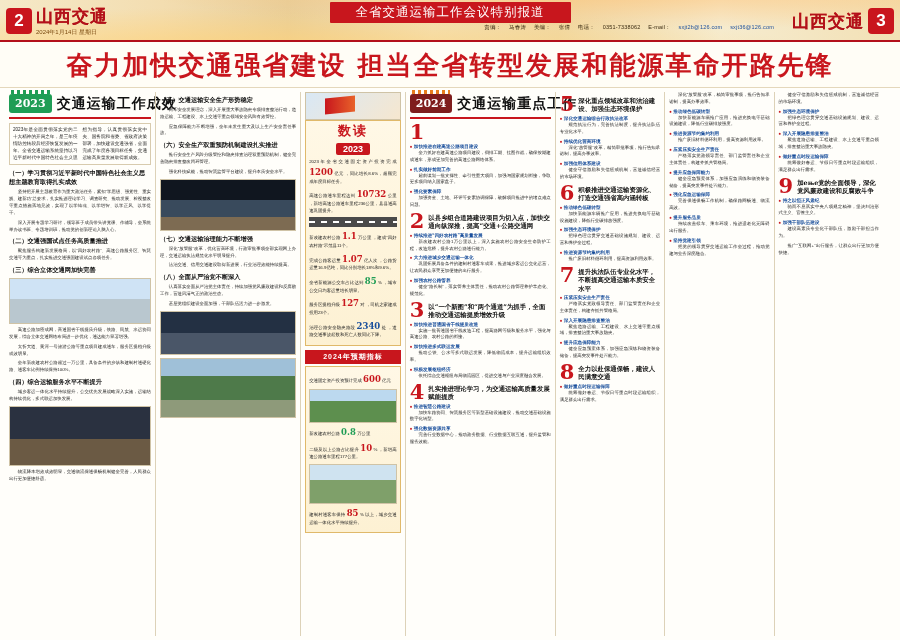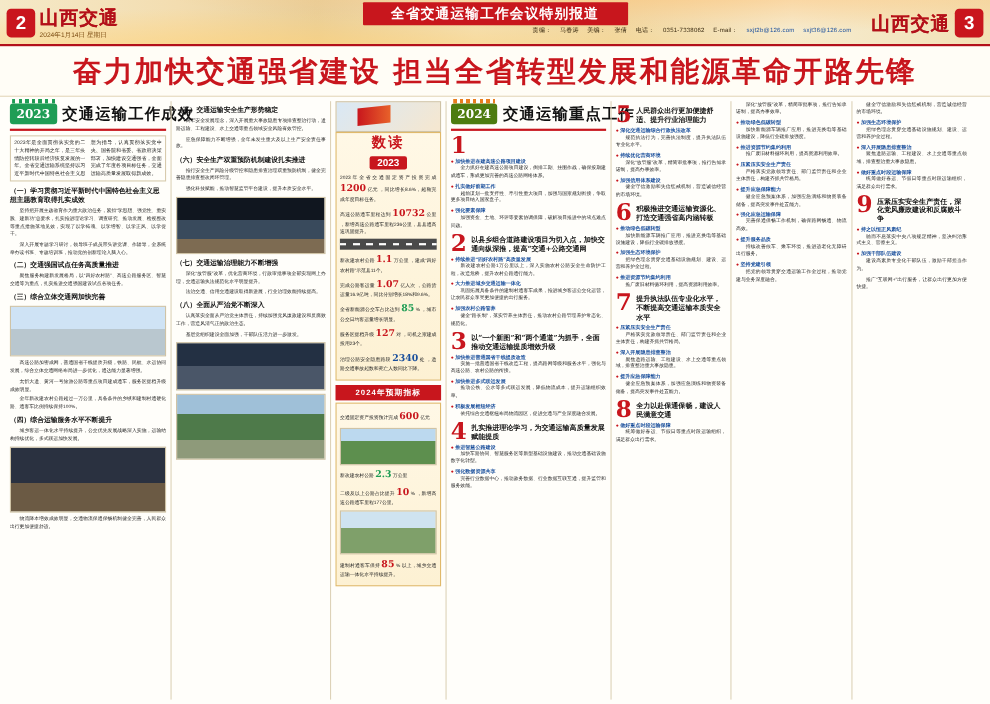"全省交通运输工作会议特别报道" .banner-red { font-weight: bold -> normal }
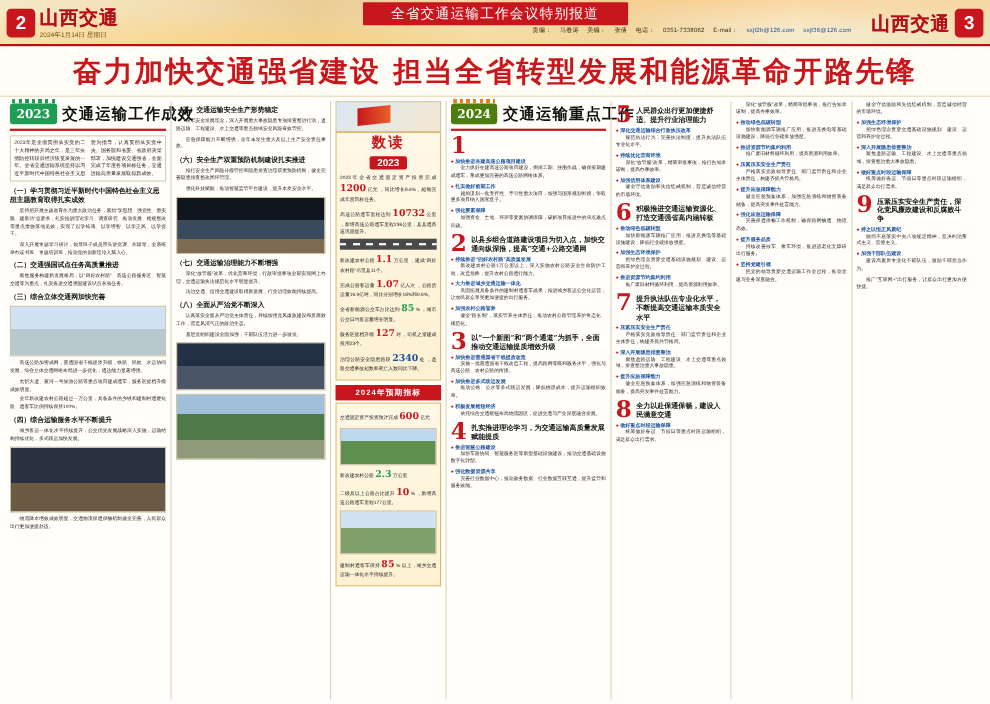"2024" .year-badge.orange { background: #4d7c0f -> #7f1d1d }
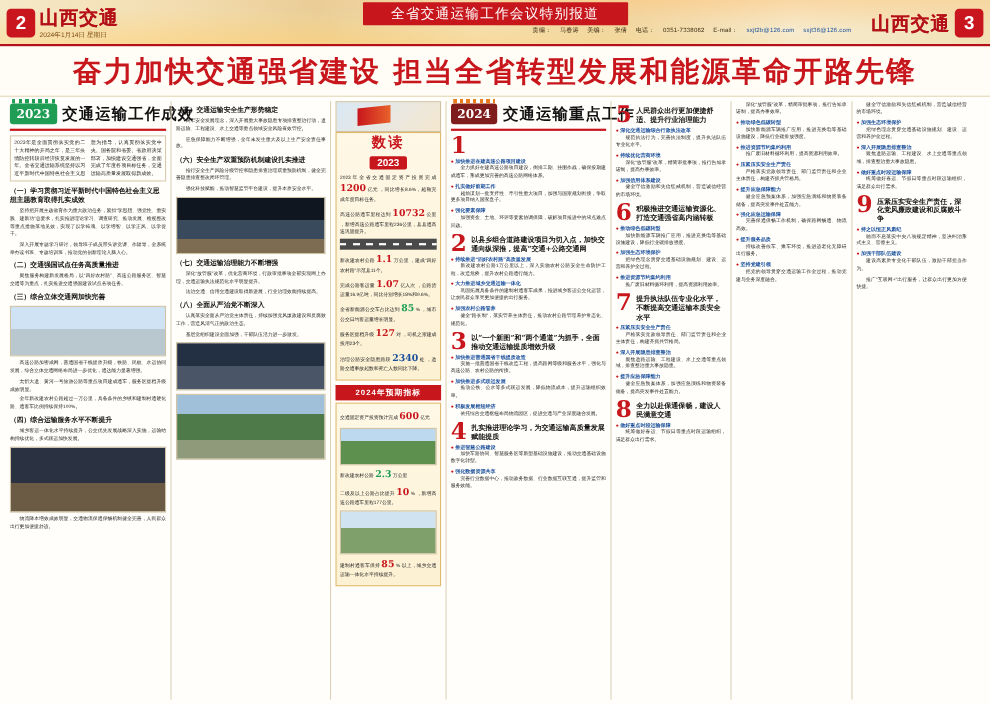"人民群众出行更加便捷舒适、提升行业治理能力" div.numtitle { text: 人民群众出行更加便捷舒适、提升行业治理能力 -> 深化重点领域改革和法治建设、加强生态环境保护 }
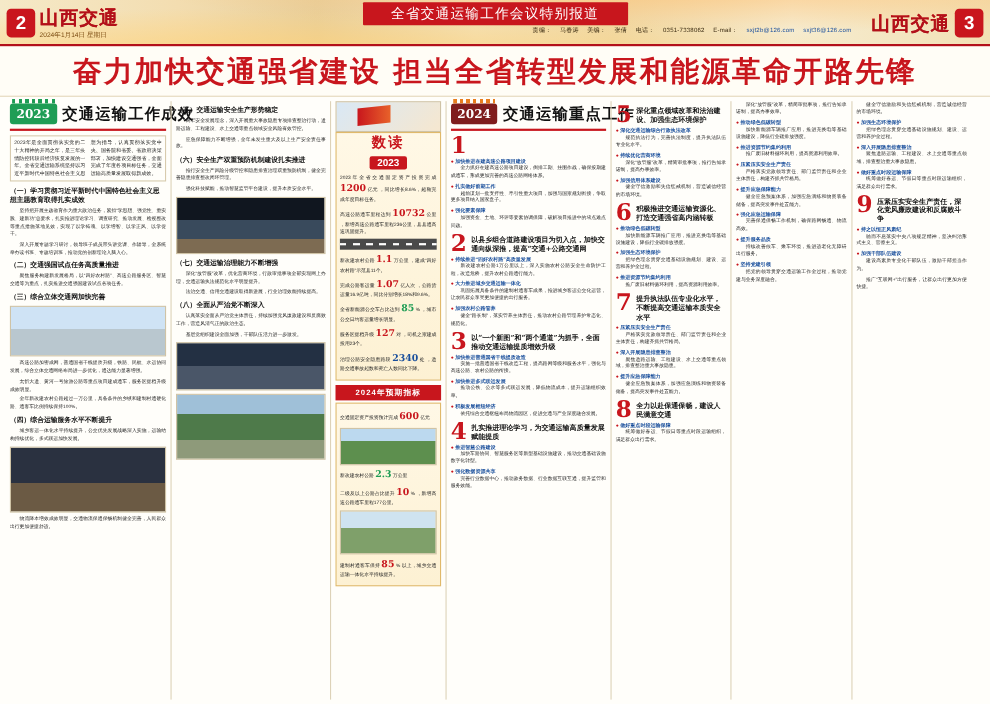"压紧压实安全生产责任，深化党风廉政建设和反腐败斗争" div.numtitle { text: 压紧压实安全生产责任 -> 加ење党的全面领导 }
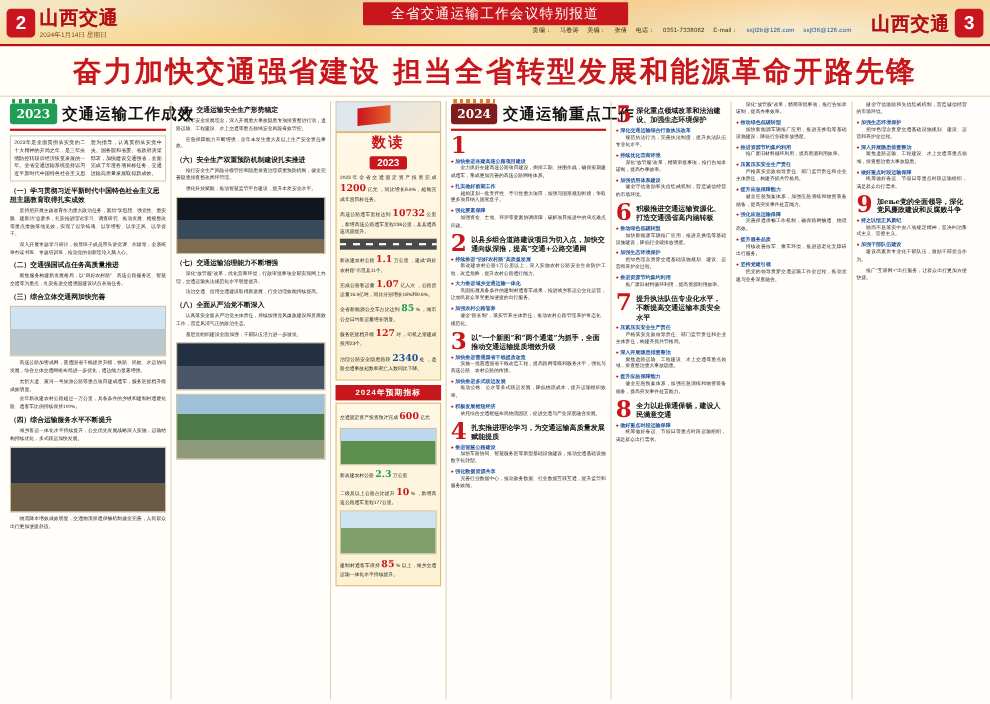"2.3" span.big { text: 2.3 -> 0.8 }
